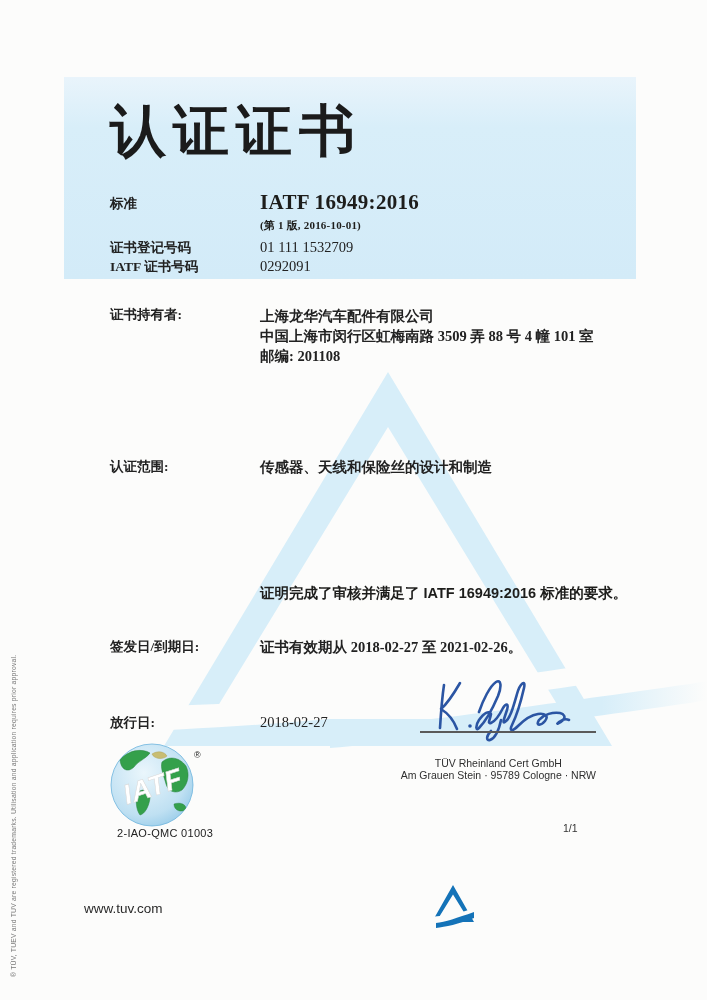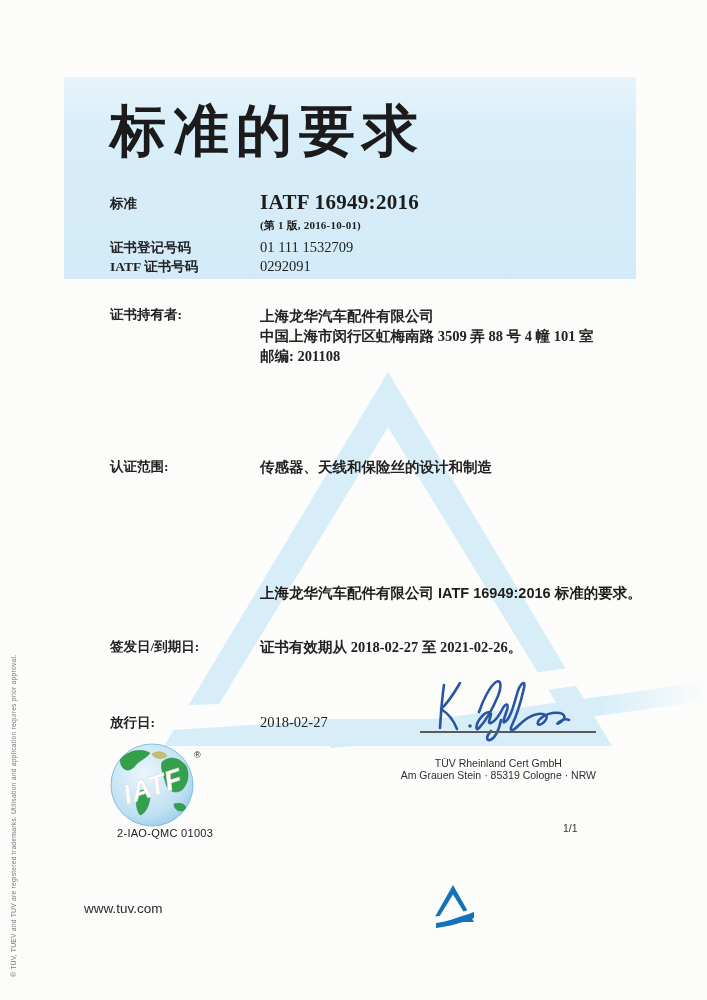"标准的要求" div.title { text: 标准的要求 -> 认证证书 }
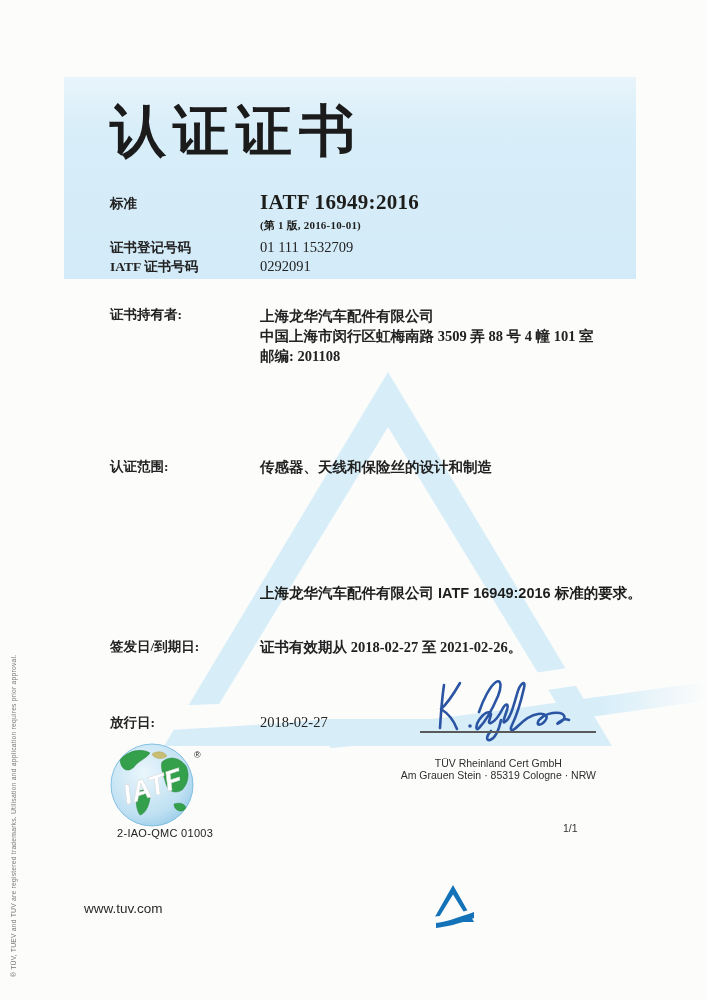"上海龙华汽车配件有限公司 IATF 16949:2016 标准的要求。" div.statement { text: 上海龙华汽车配件有限公司 -> 证明完成了审核并满足了 }
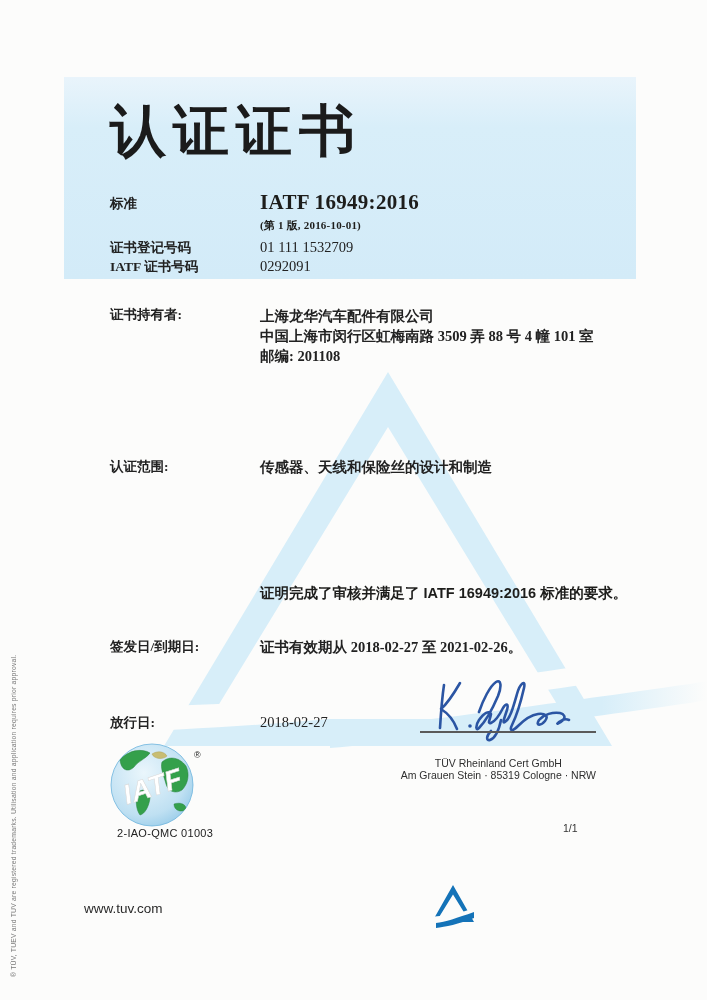"Am Grauen Stein · 85319" div { text: 85319 -> 95789 }
